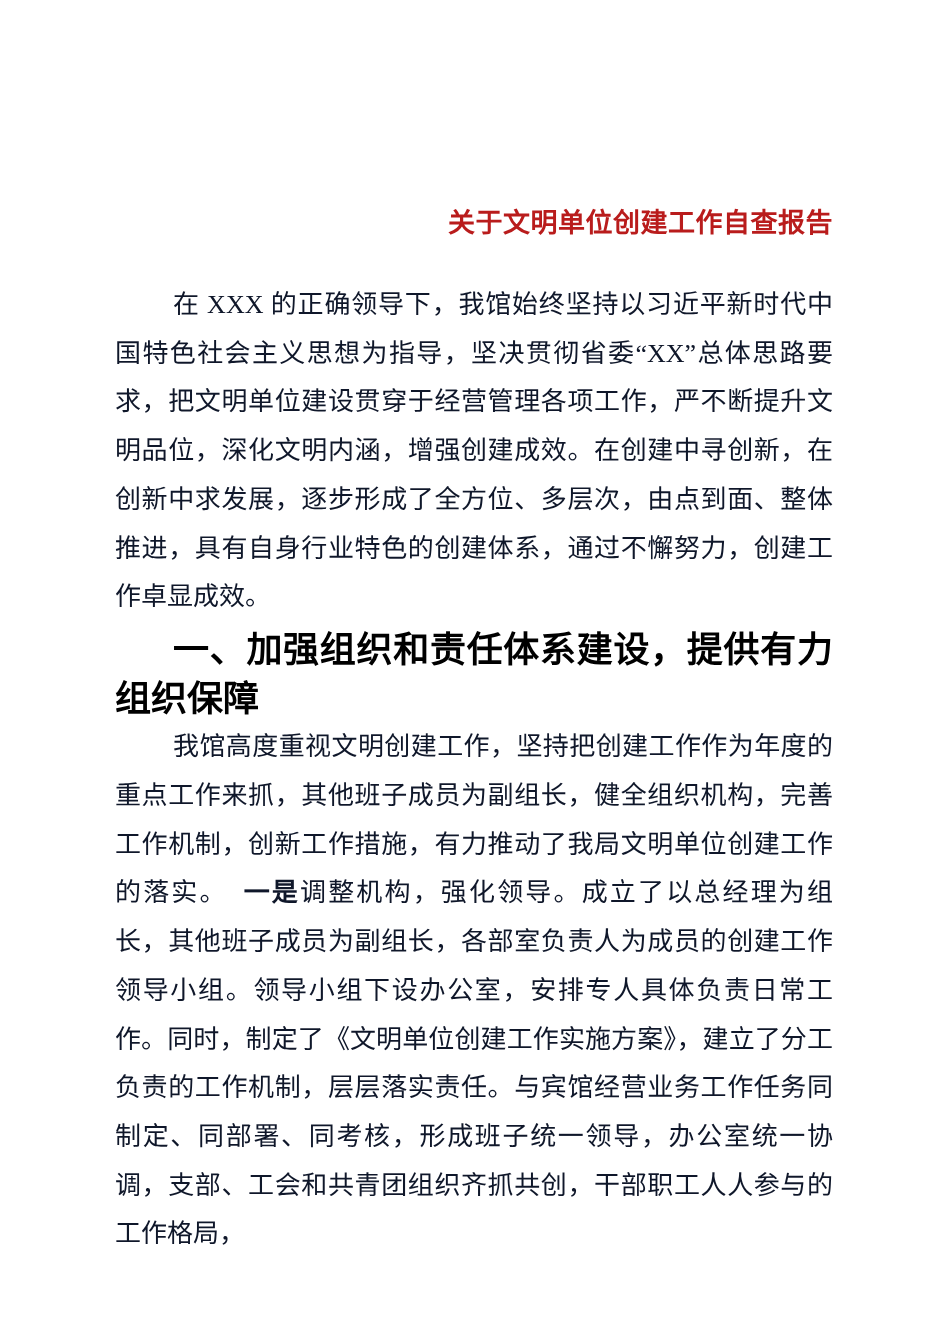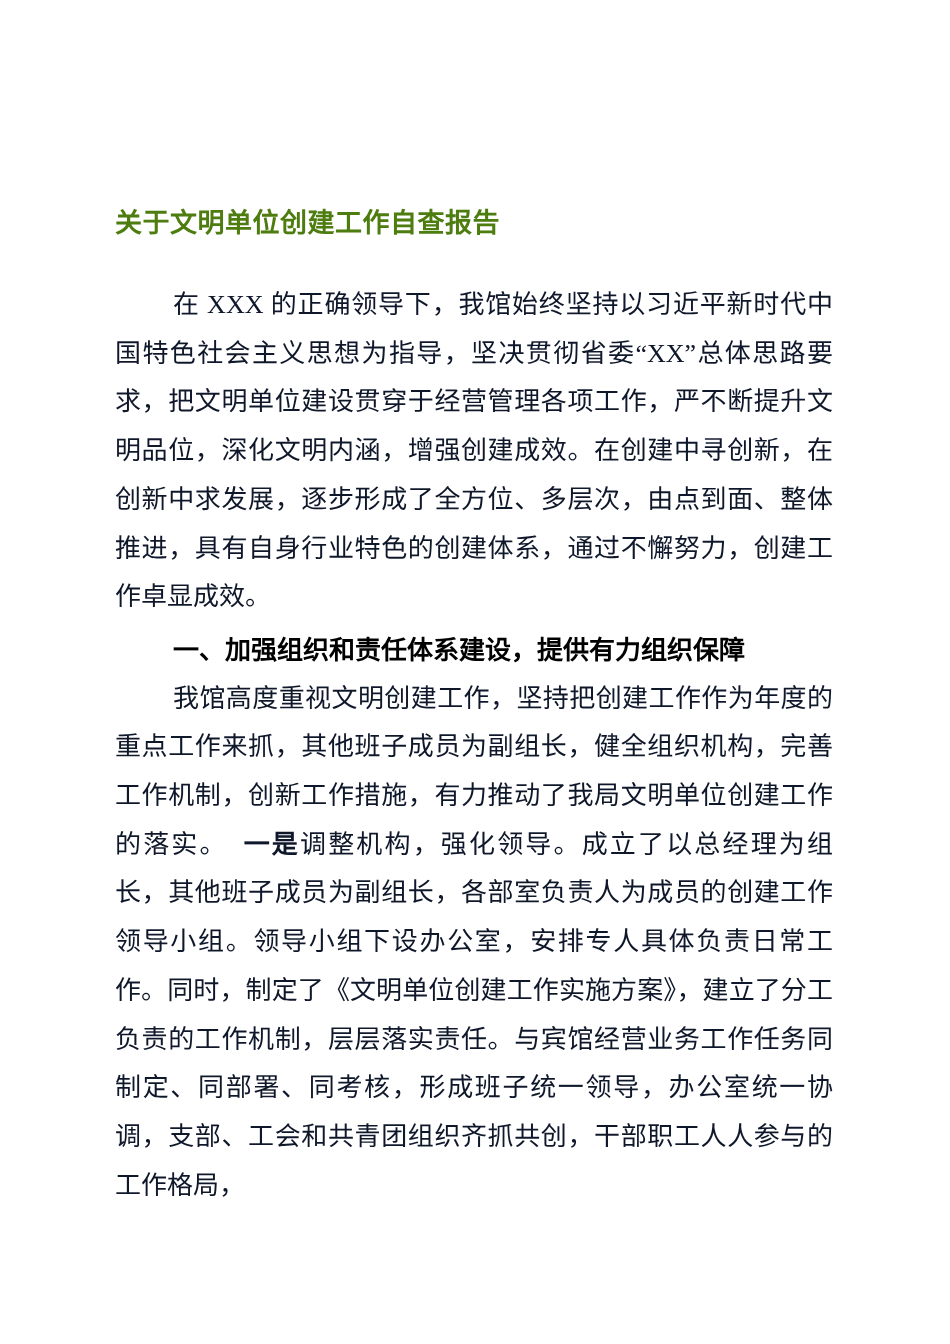"关于文明单位创建工作自查报告" .doc-title { color: #4d7c0f -> #b91c1c; text-align: left -> right }
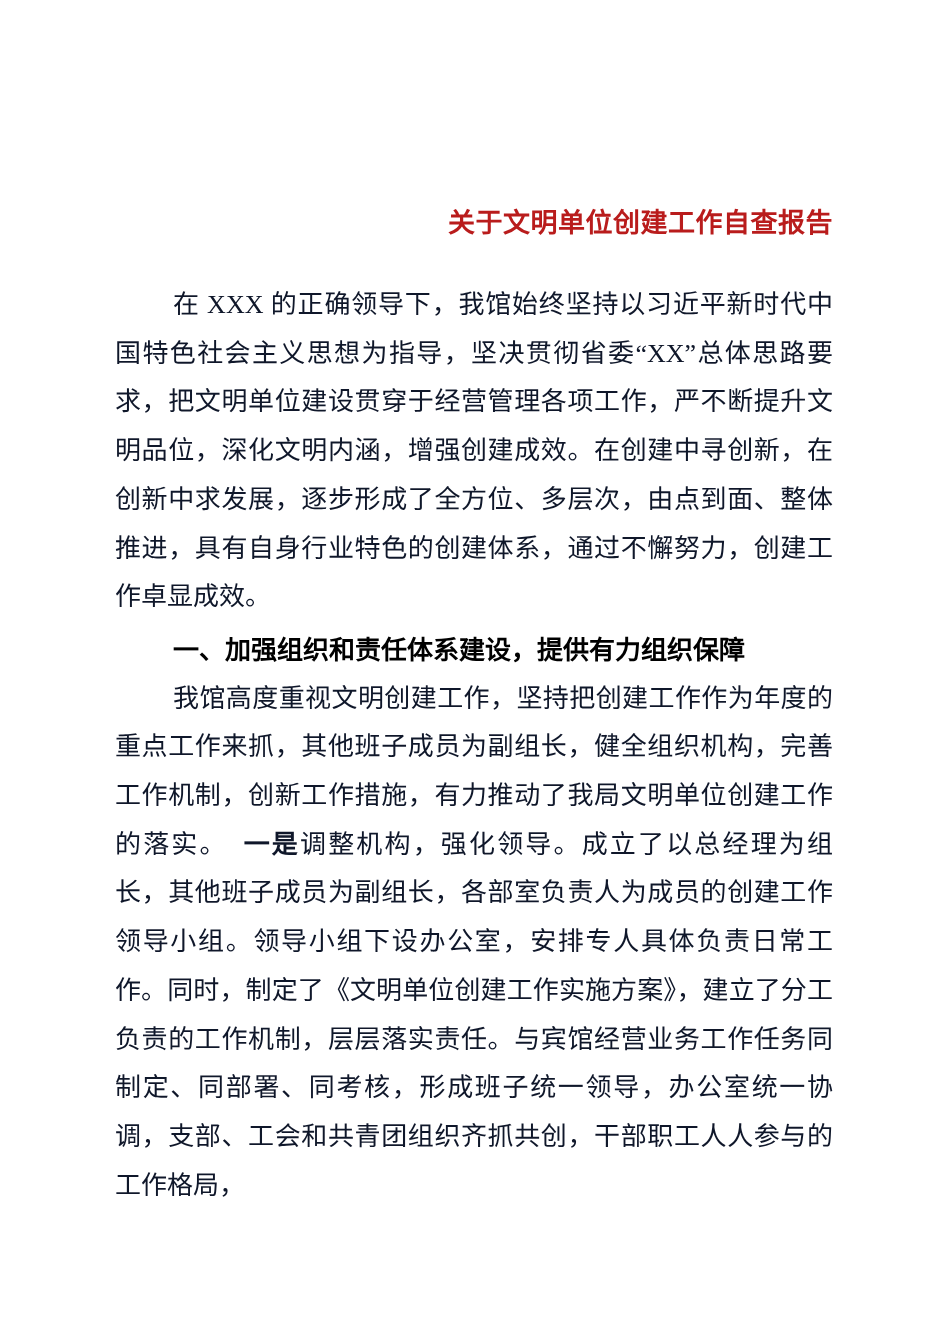"一、加强组织和责任体系建设，提供有力组织保障" .section-heading { font-size: 26px -> 36px }
